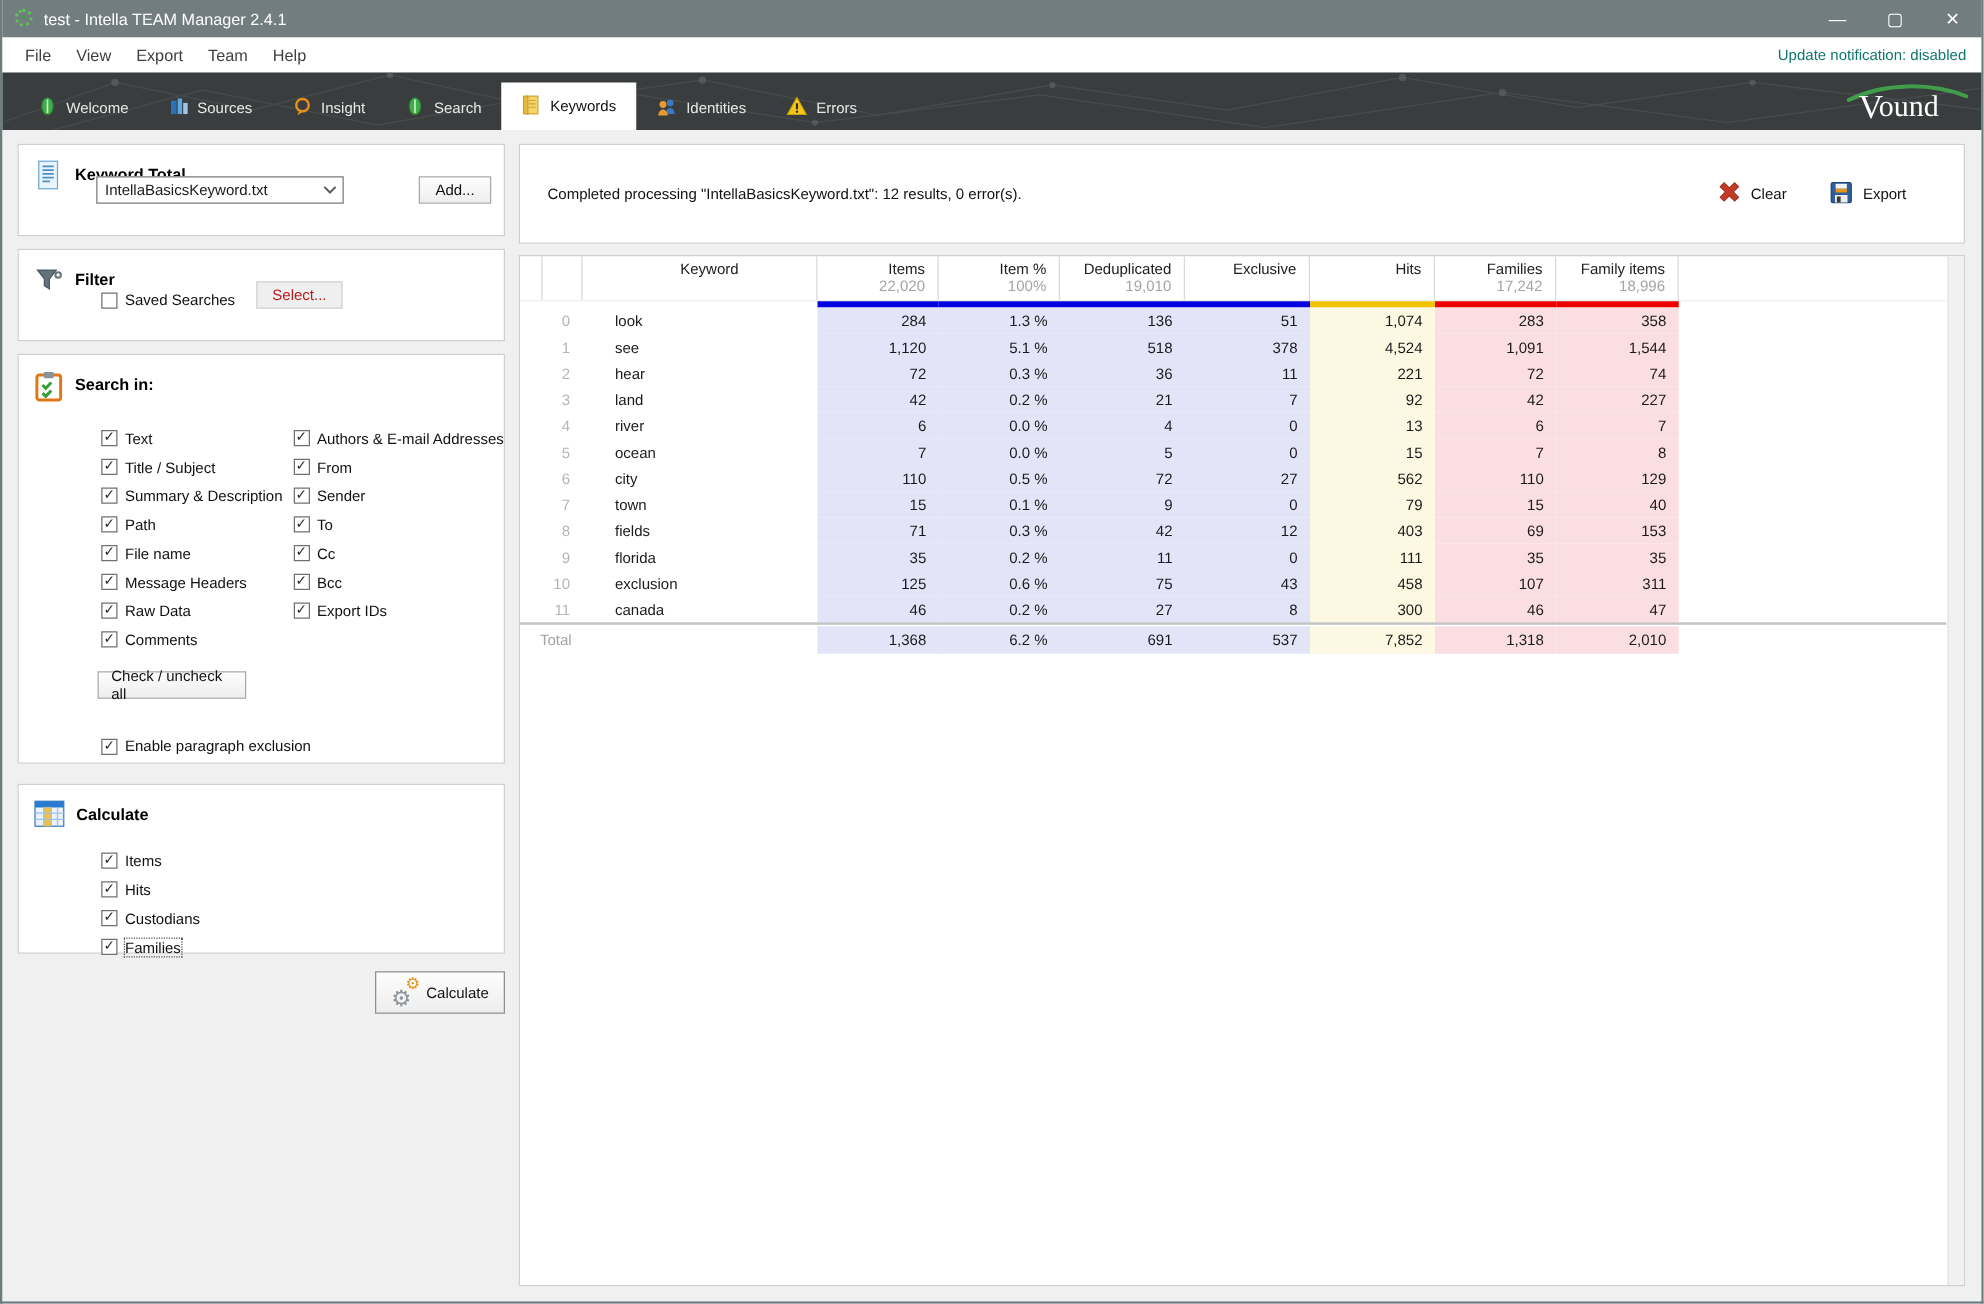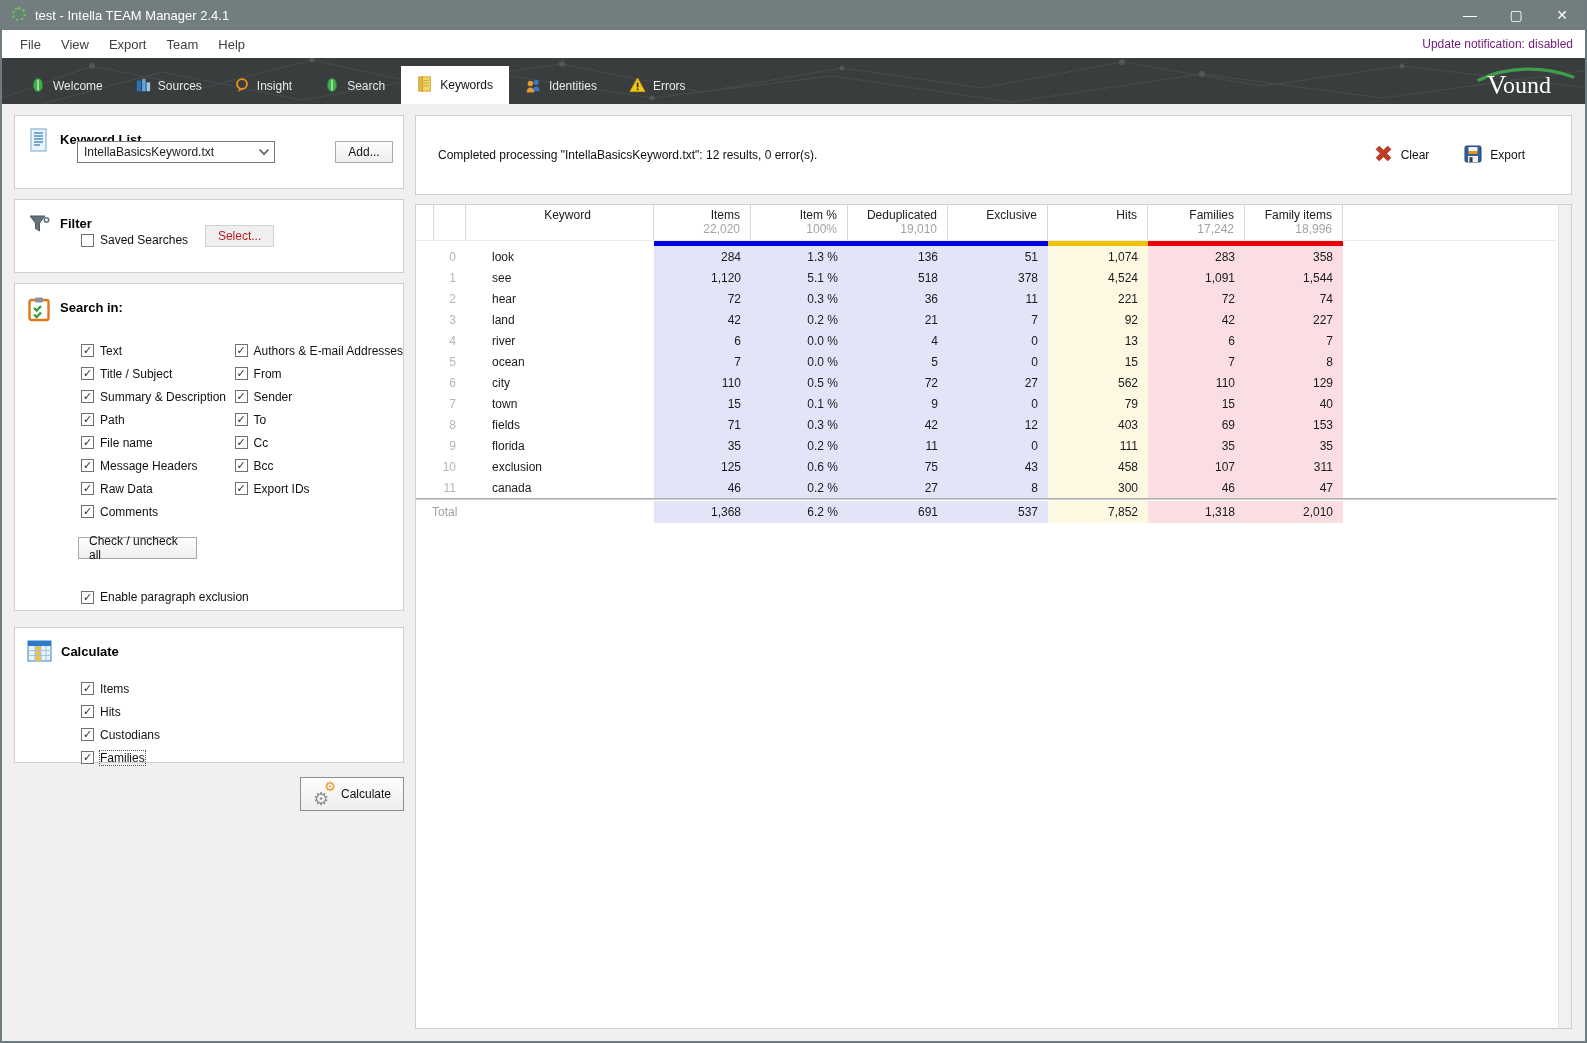"Update notification: disabled" .menu-note { color: #701a75 -> #0f766e }
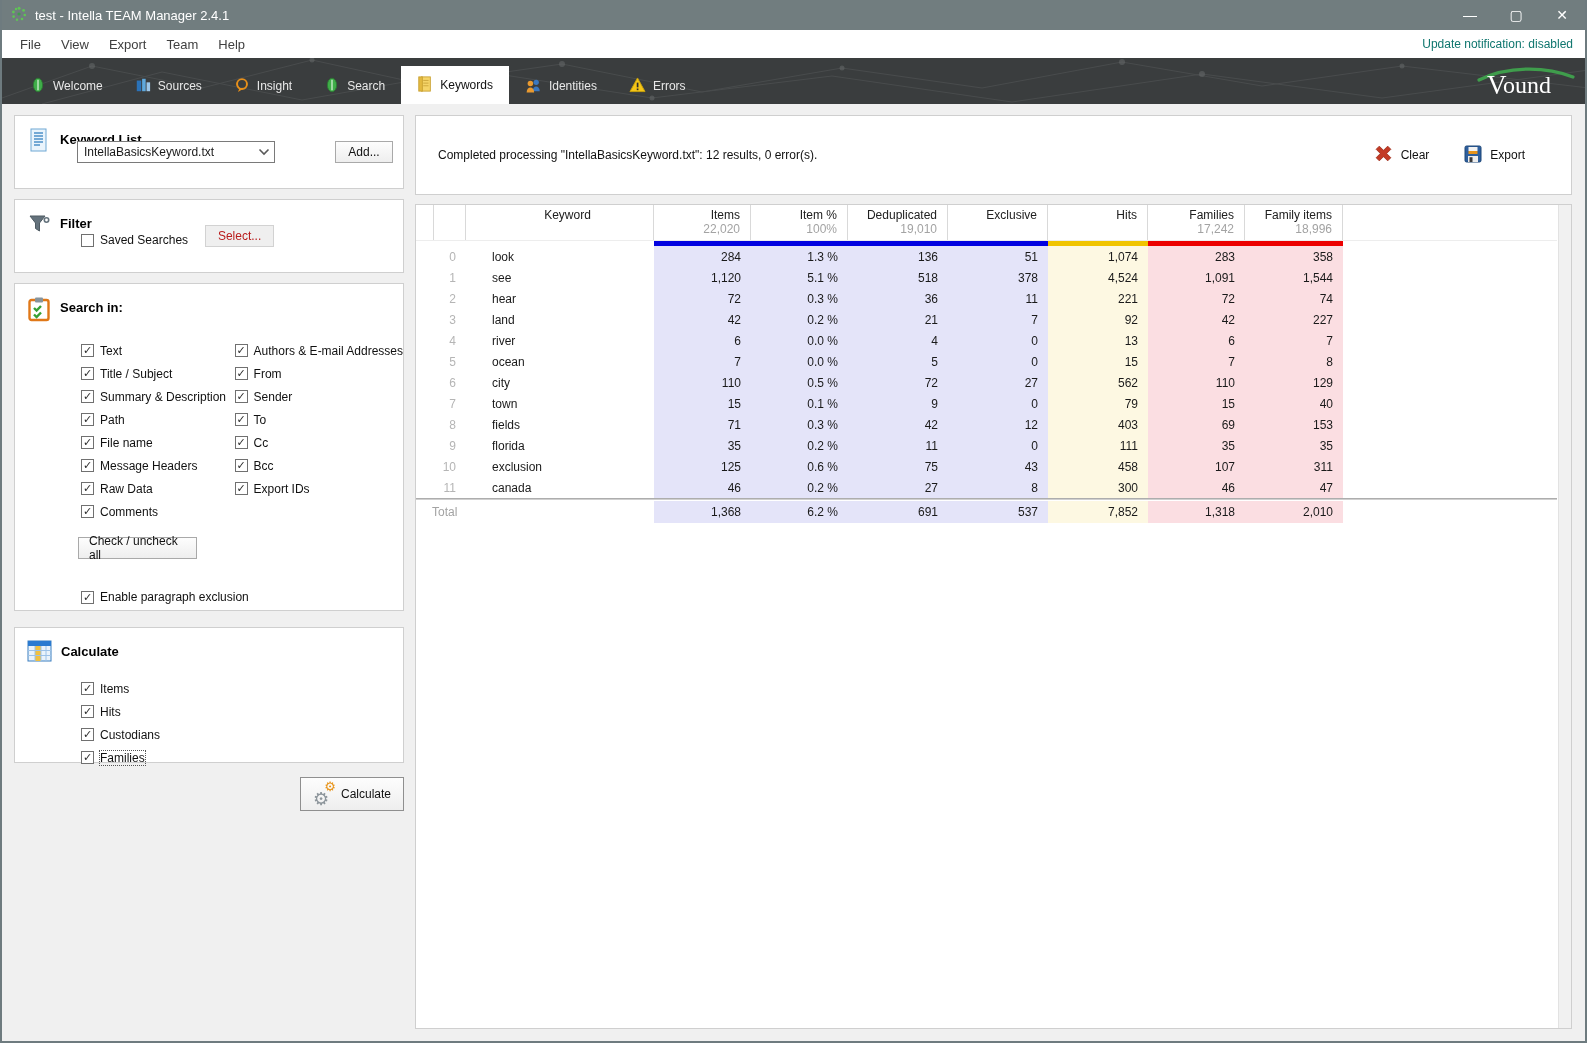"Keyword List" span.panel-title { text: List -> Total }
